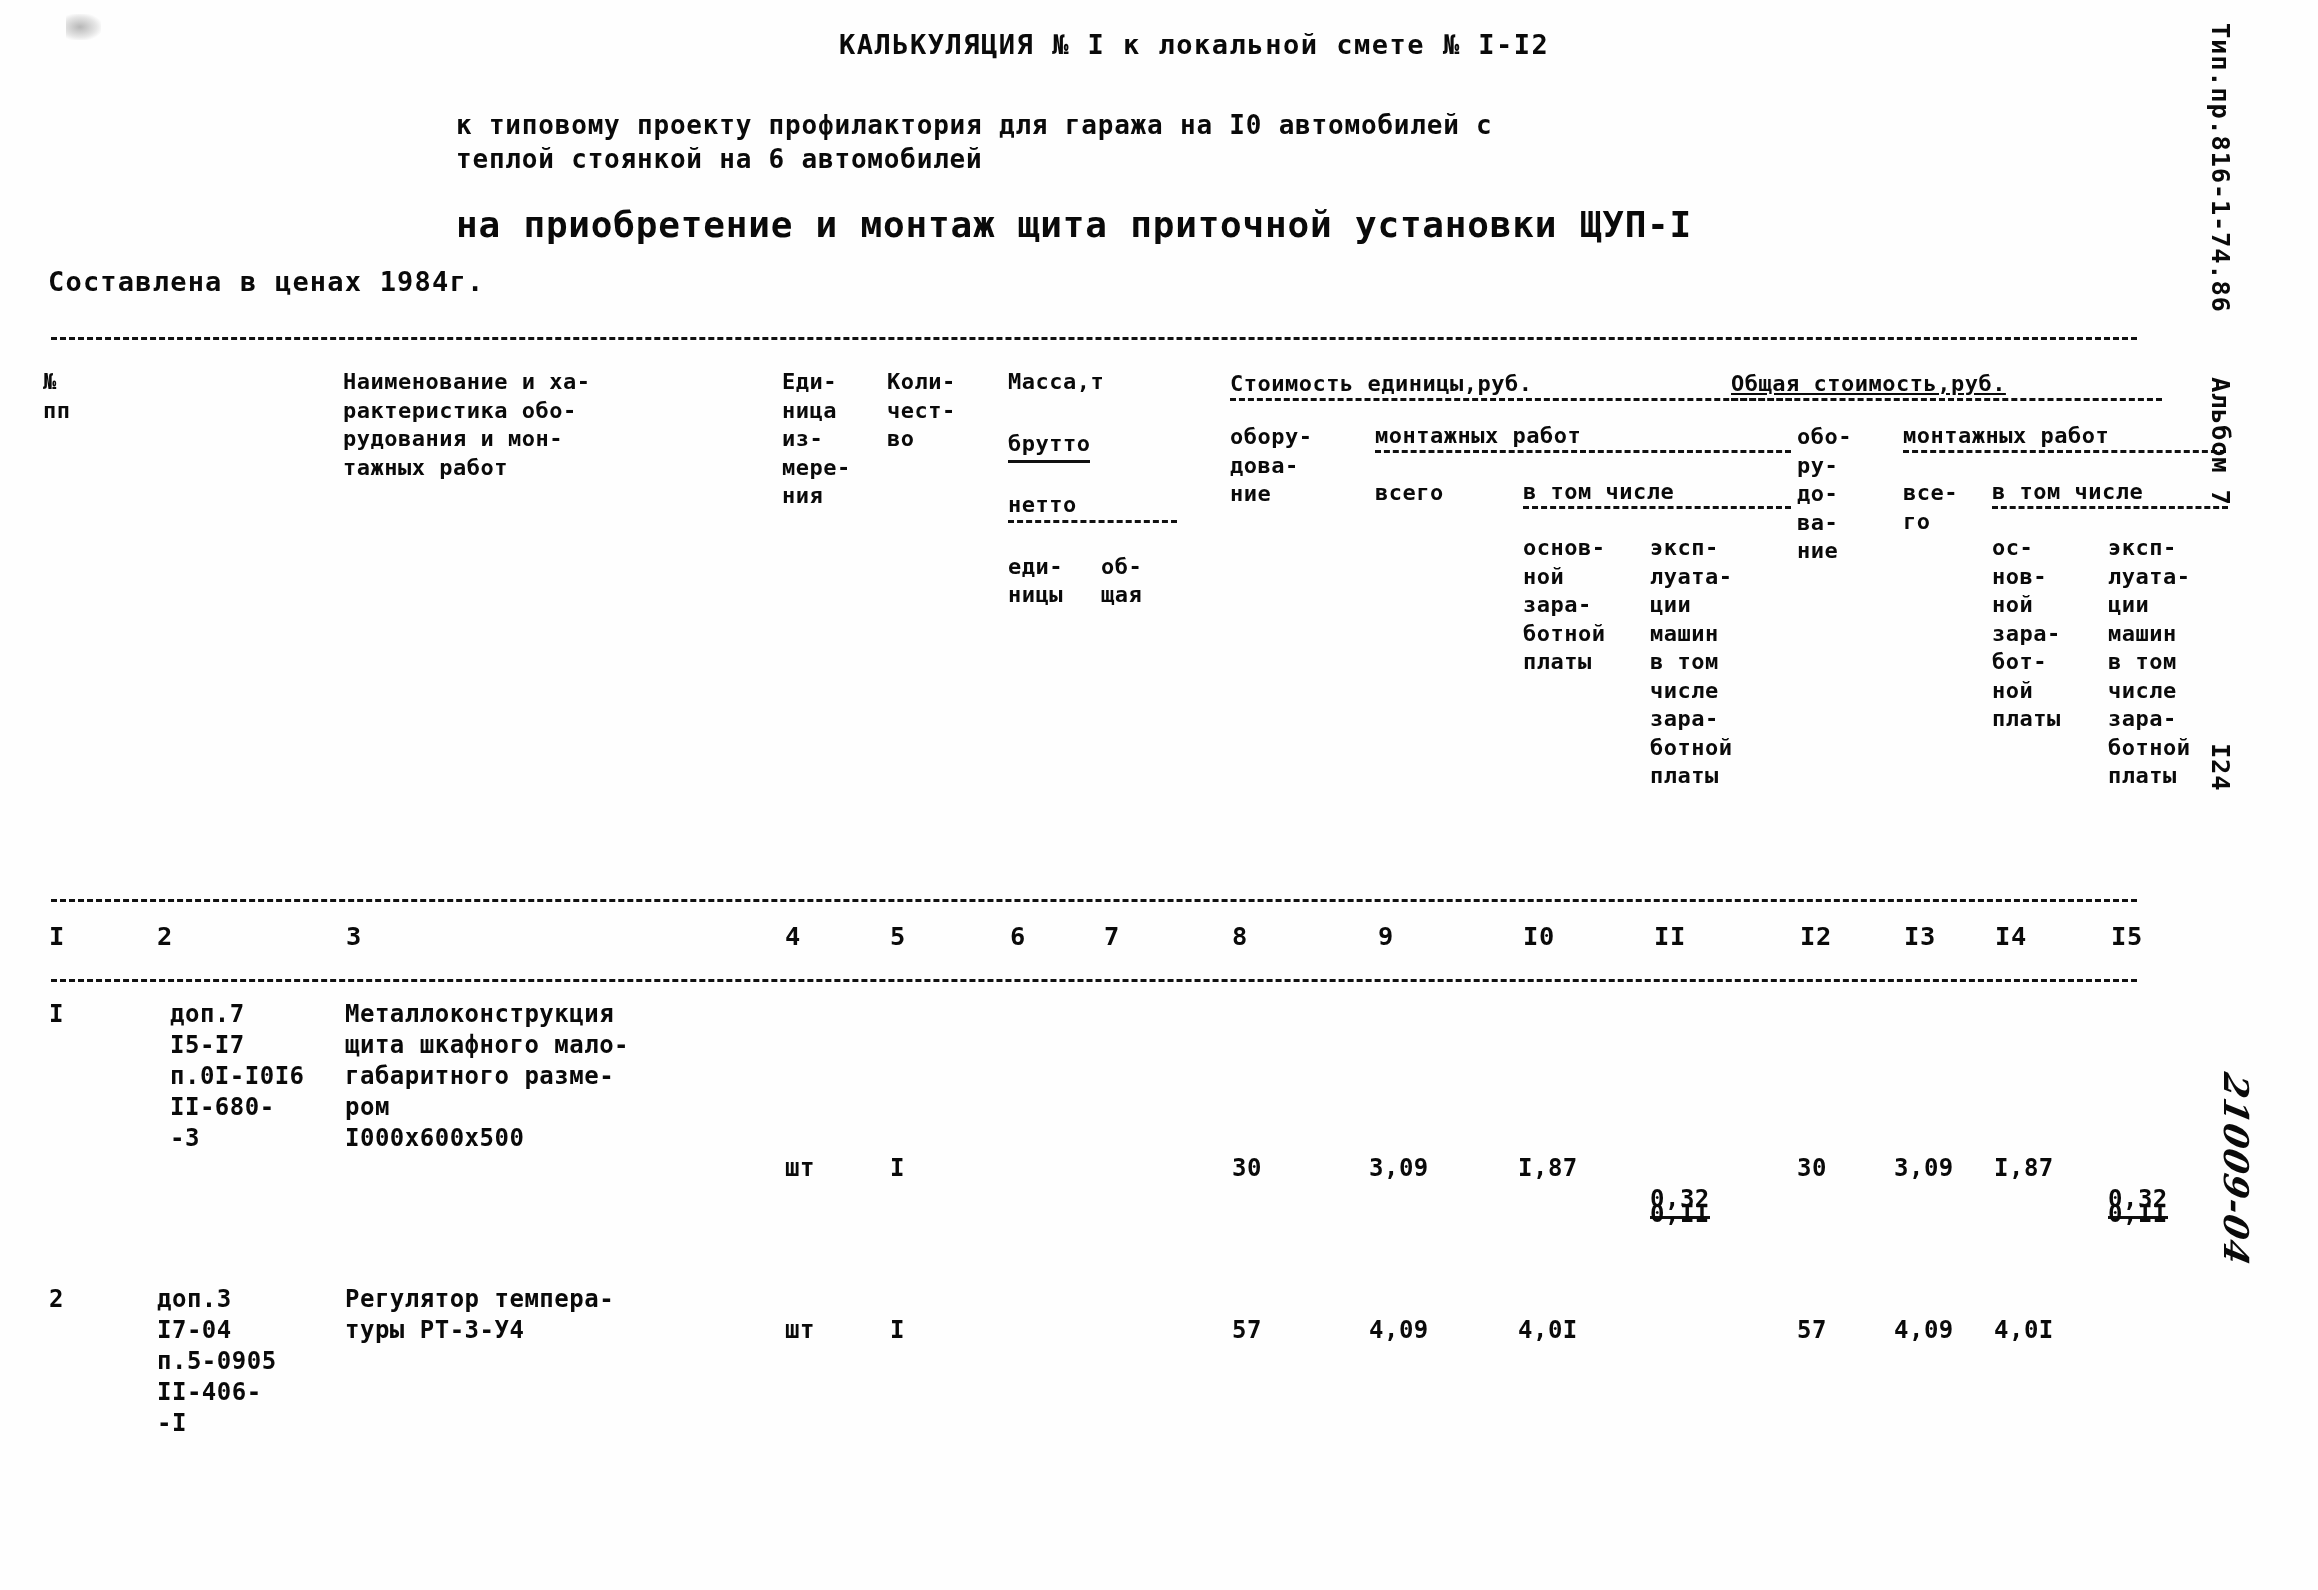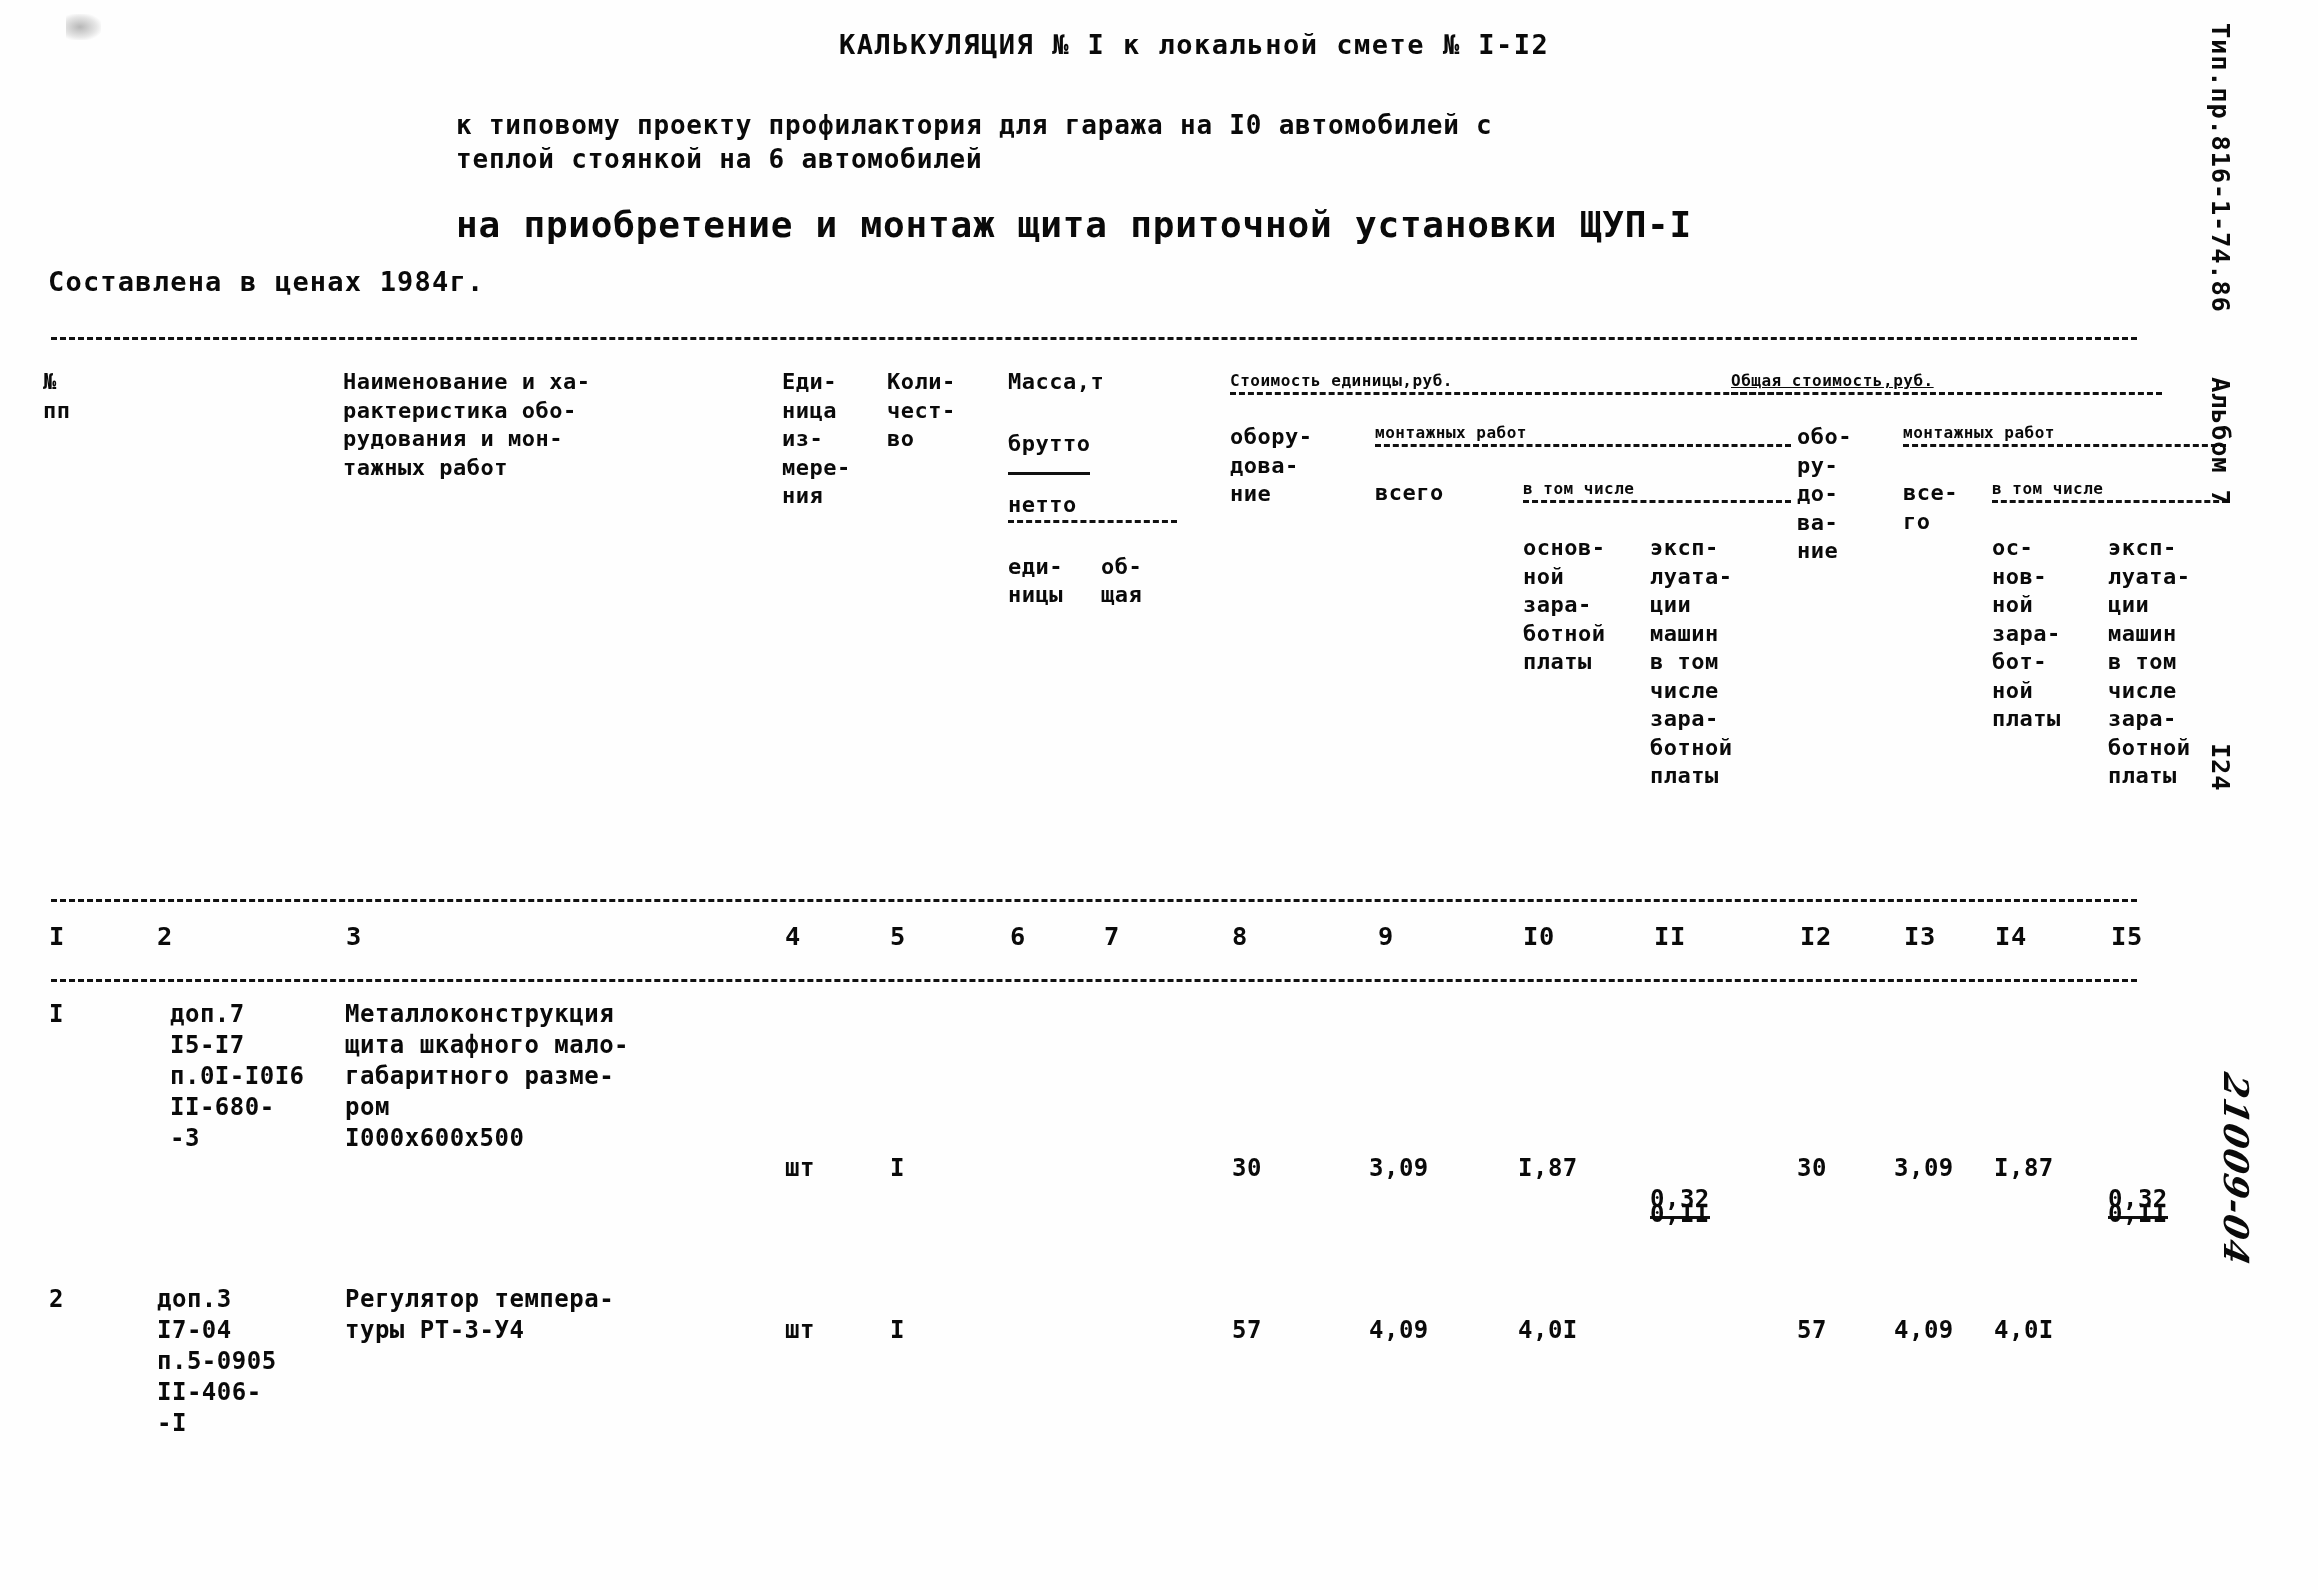"Стоимость единицы,руб." .grp-title { font-size: 16px -> 22px }
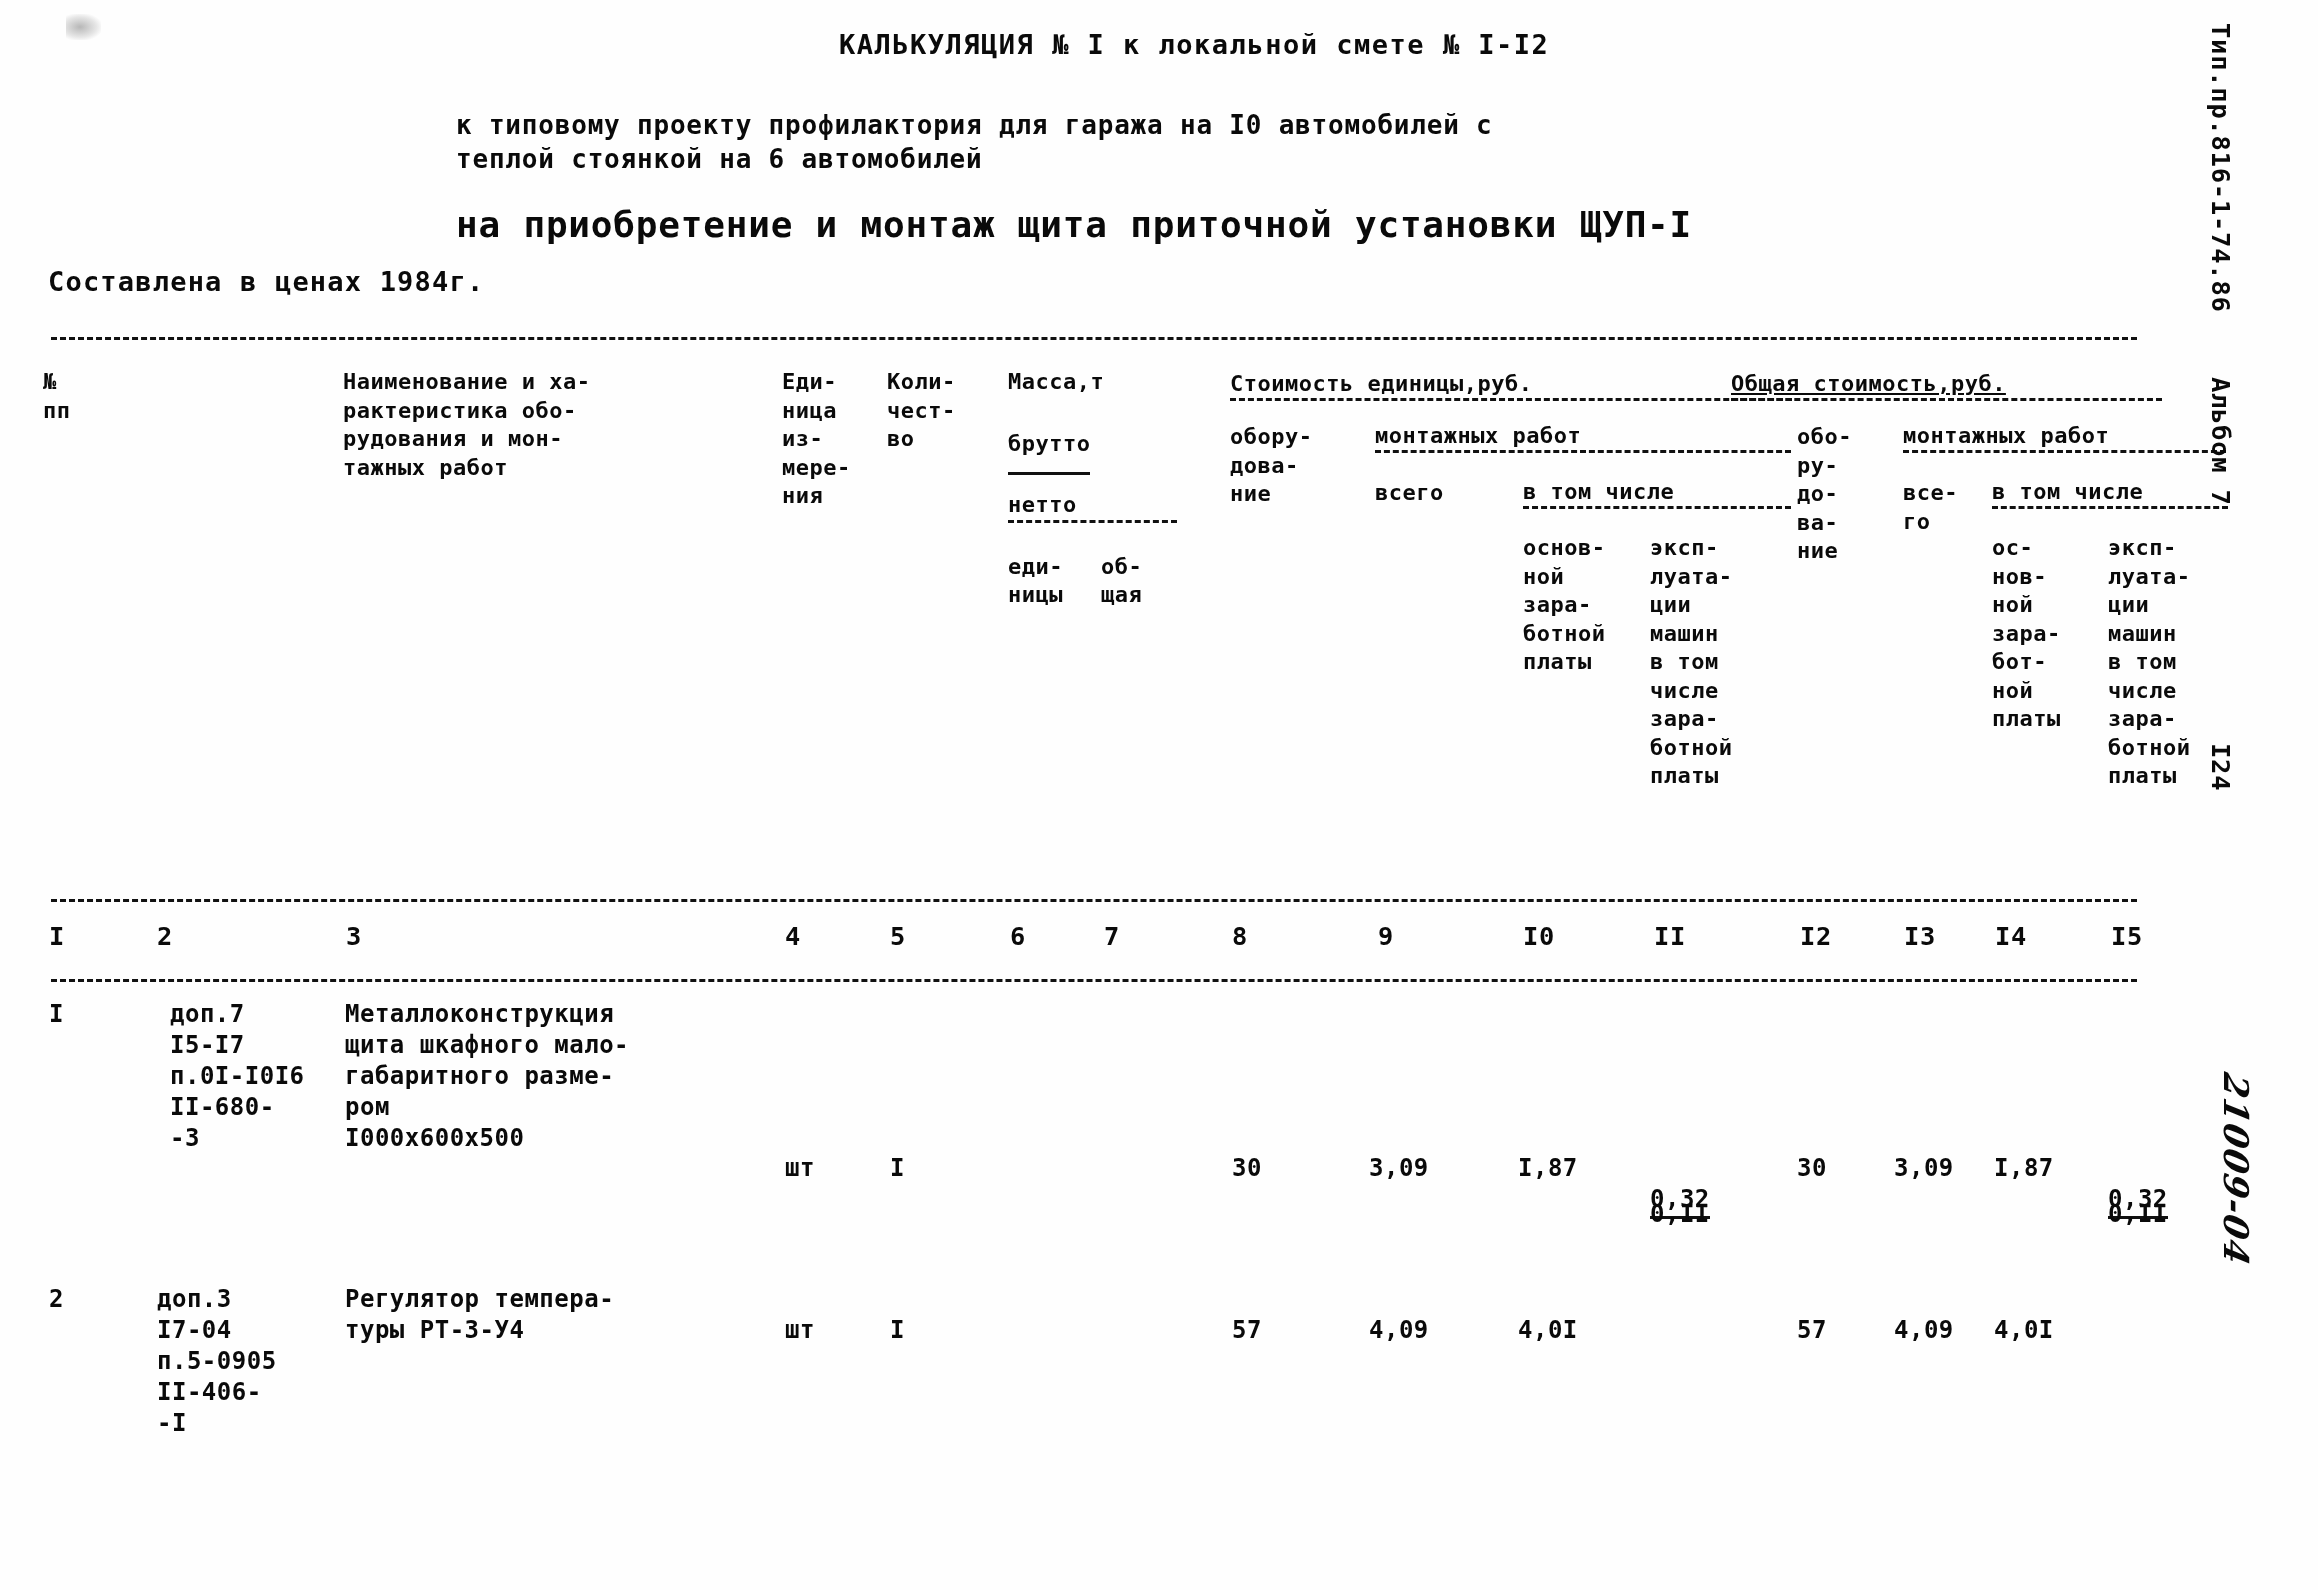"брутто" div.hdr { padding-bottom: 13px -> 1px }
